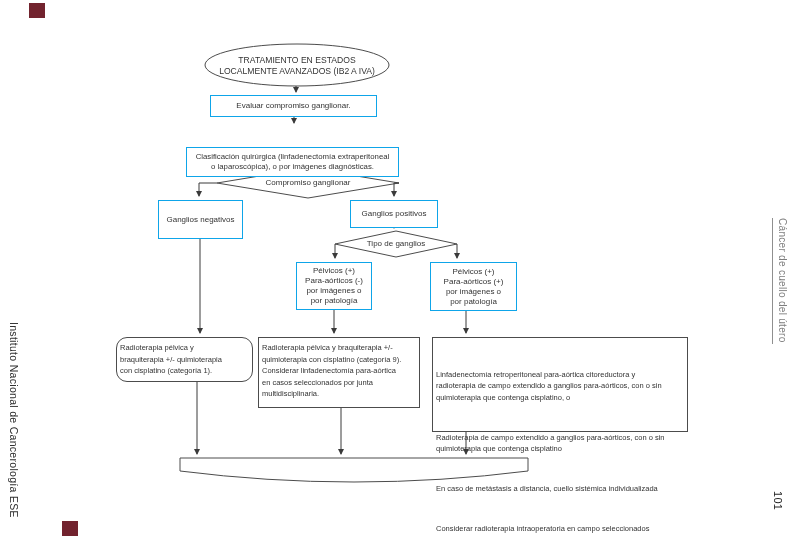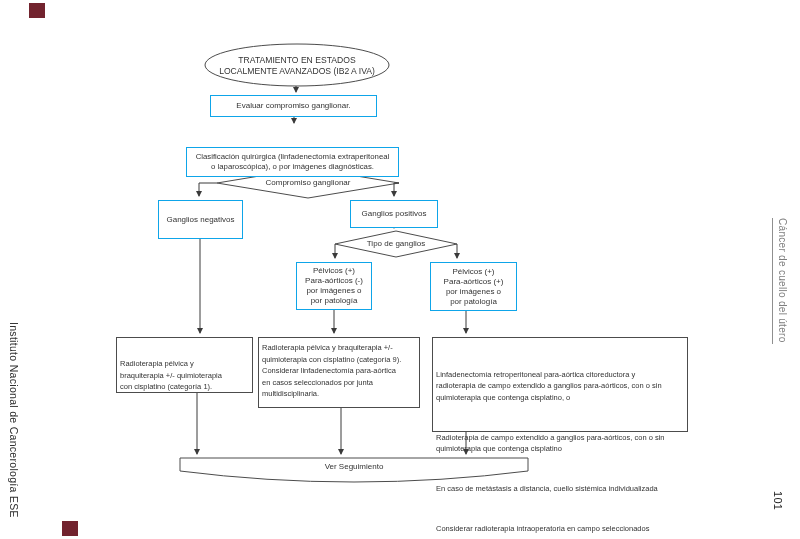"Radioterapia pélvica y" div.textbox { border-radius: none -> 11px; height: 56px -> 45px; padding-top: 20px -> 4px }
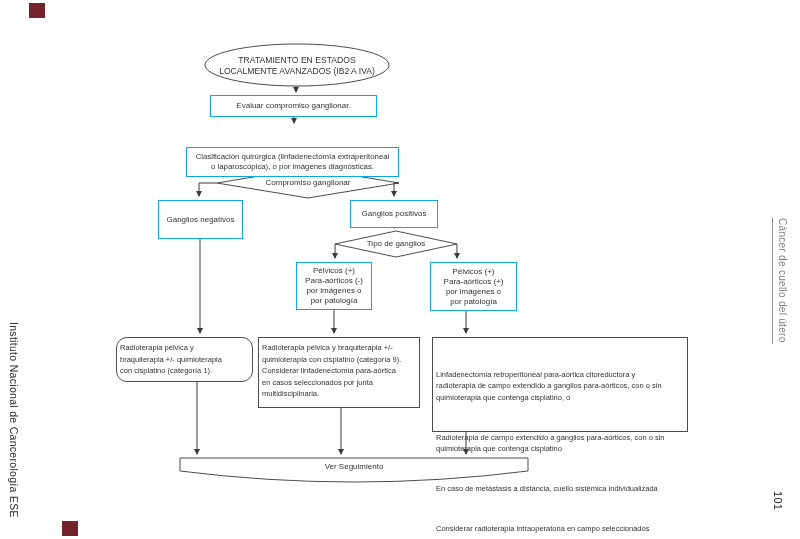"Ver Seguimiento" div.label-float { html: <div>Ver Seguimiento</div> -> none }
